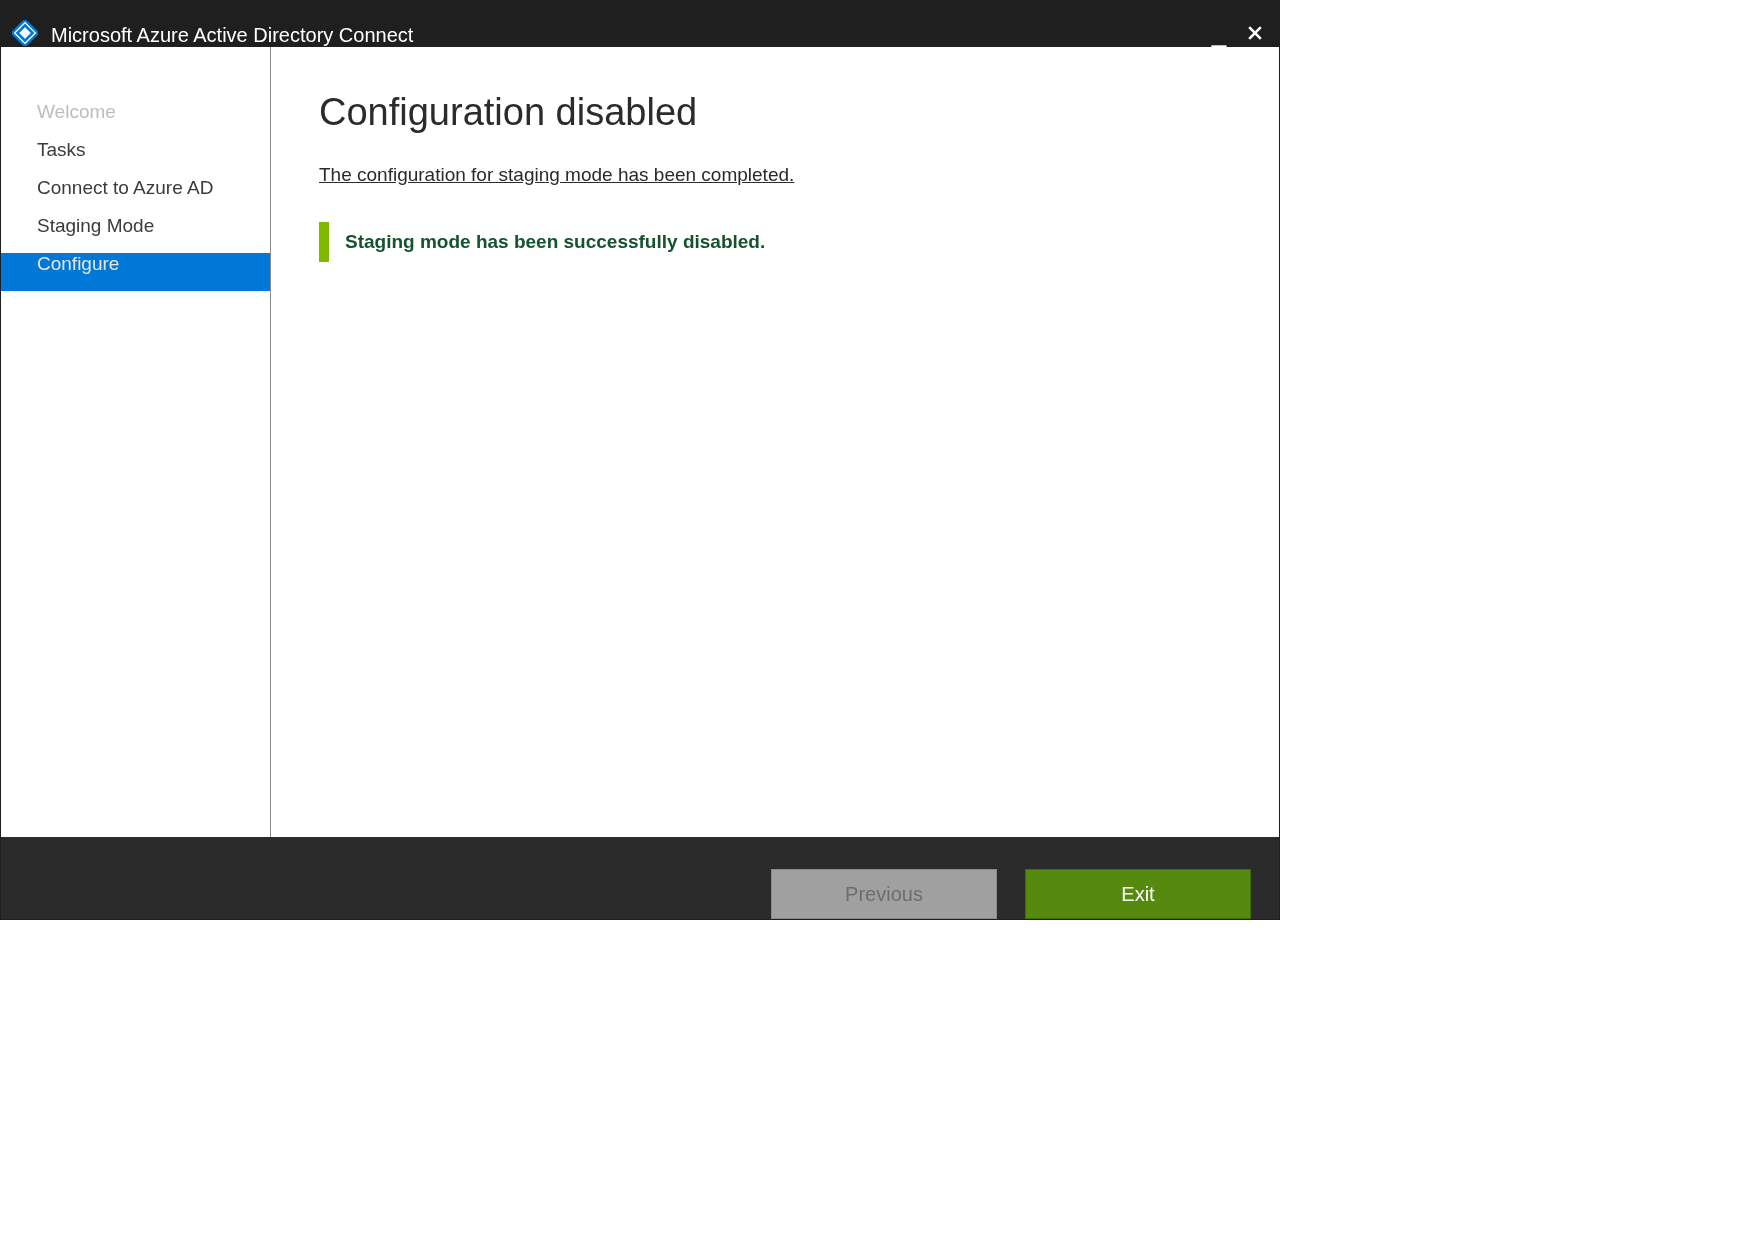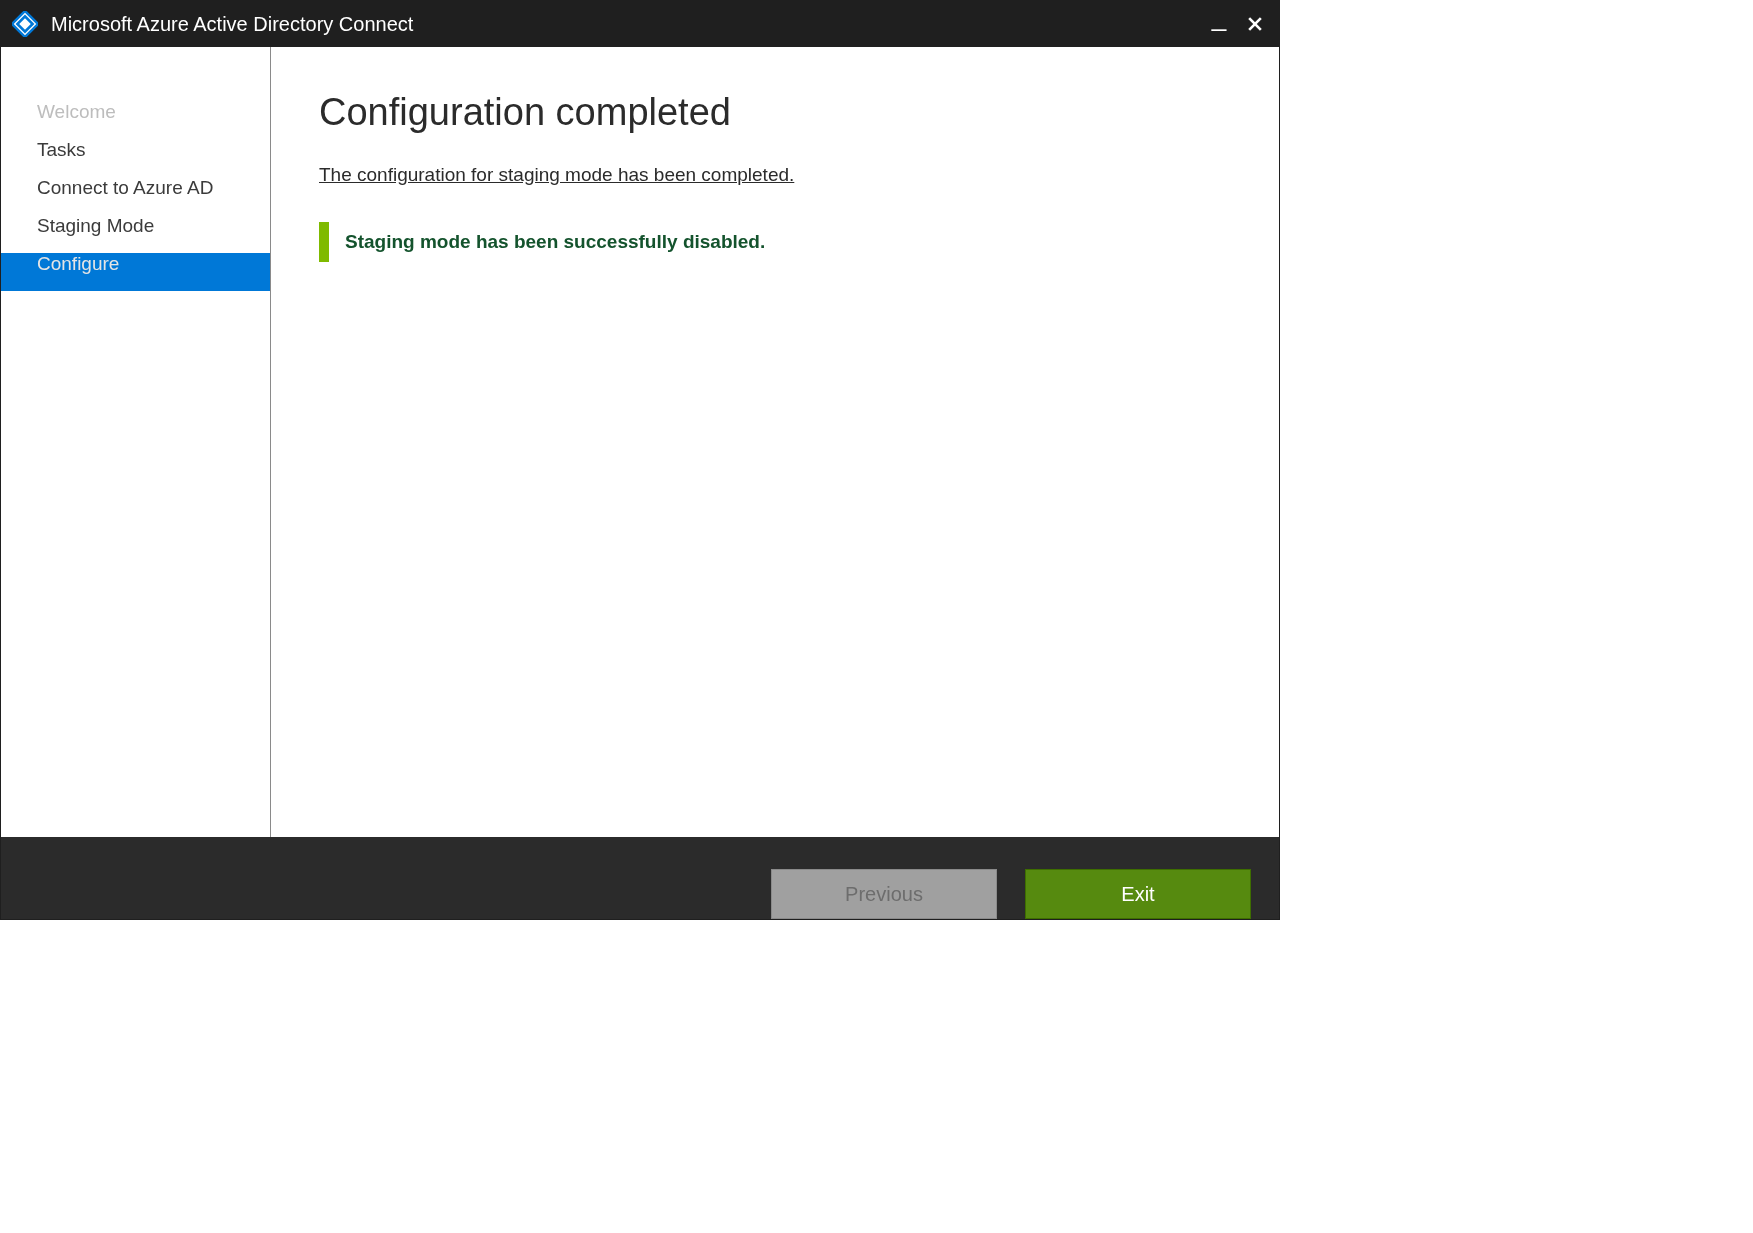"Microsoft Azure Active Directory Connect" .titlebar { align-items: center -> flex-end }
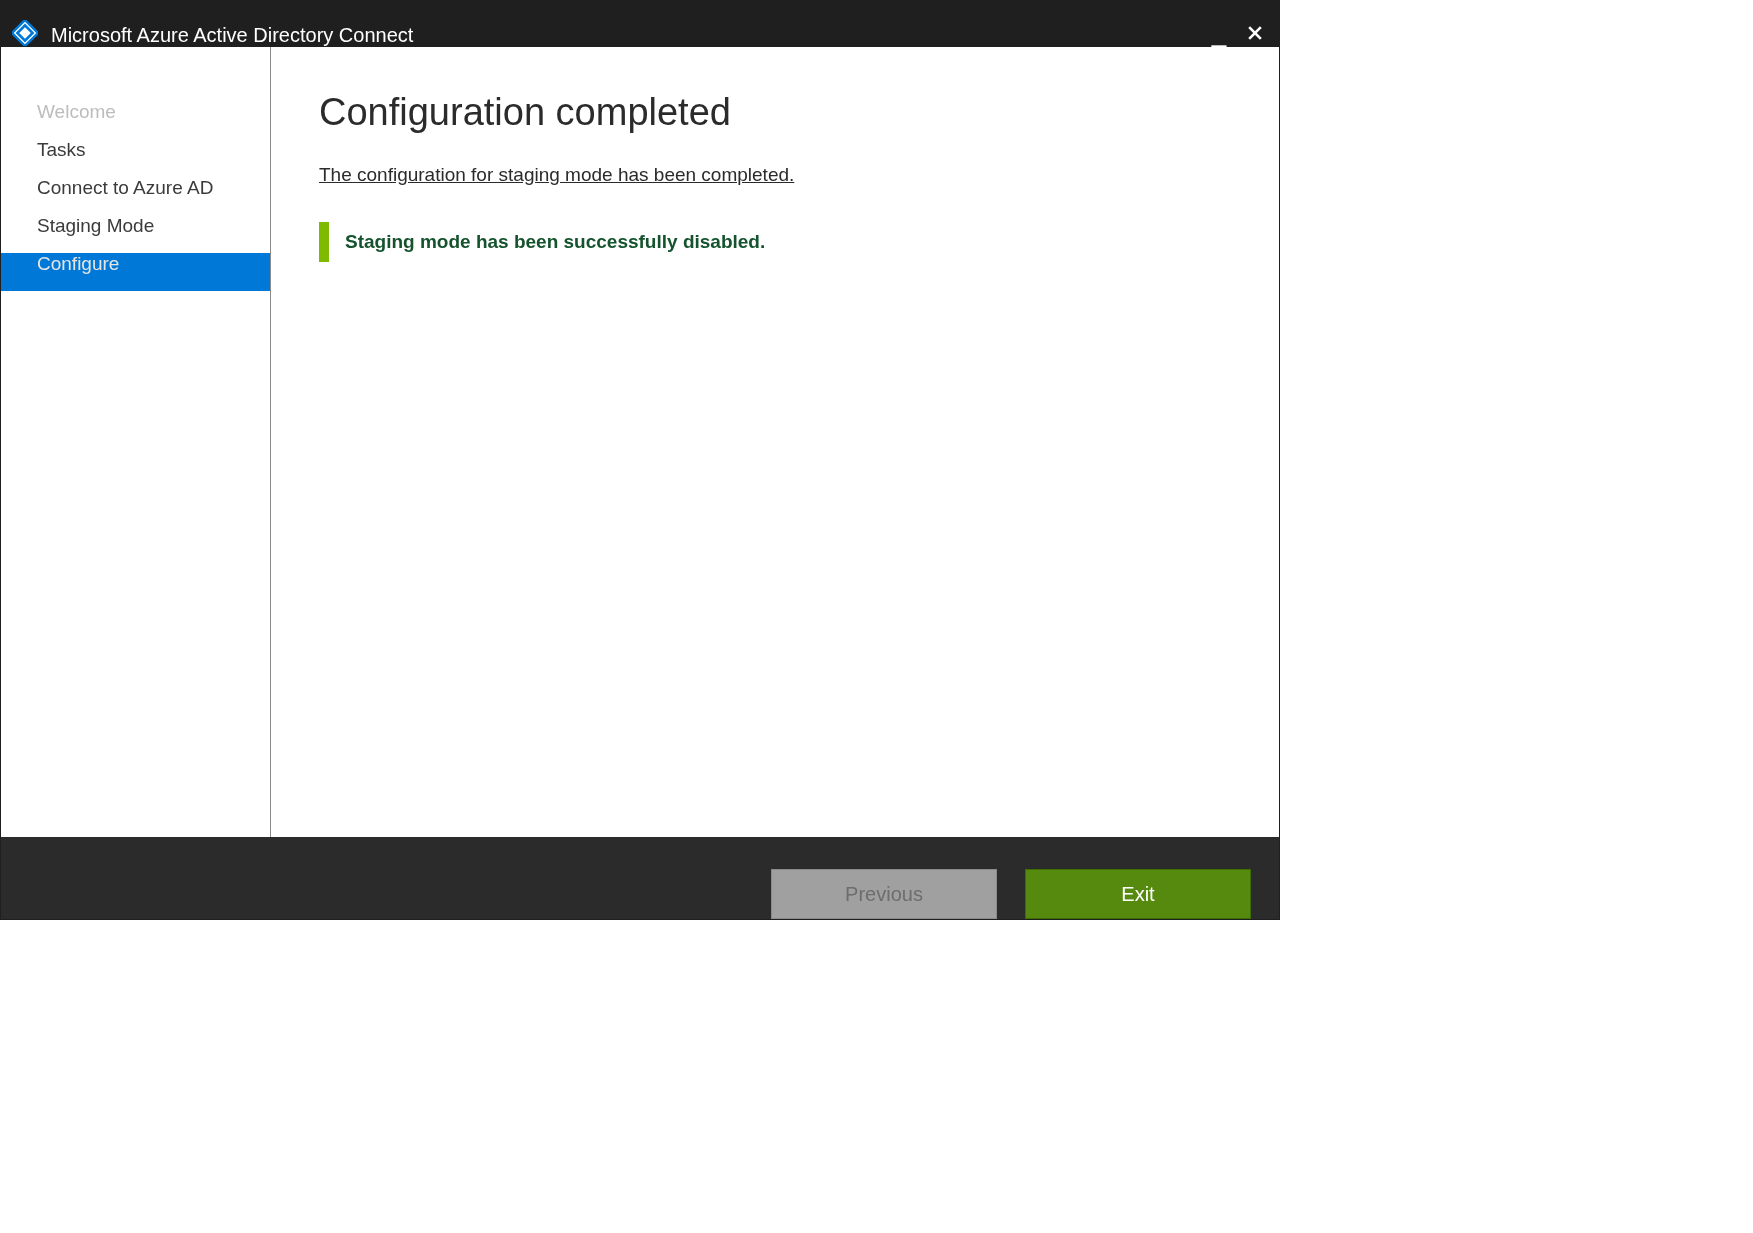"Configuration completed" h1.page-title { text: completed -> disabled }
